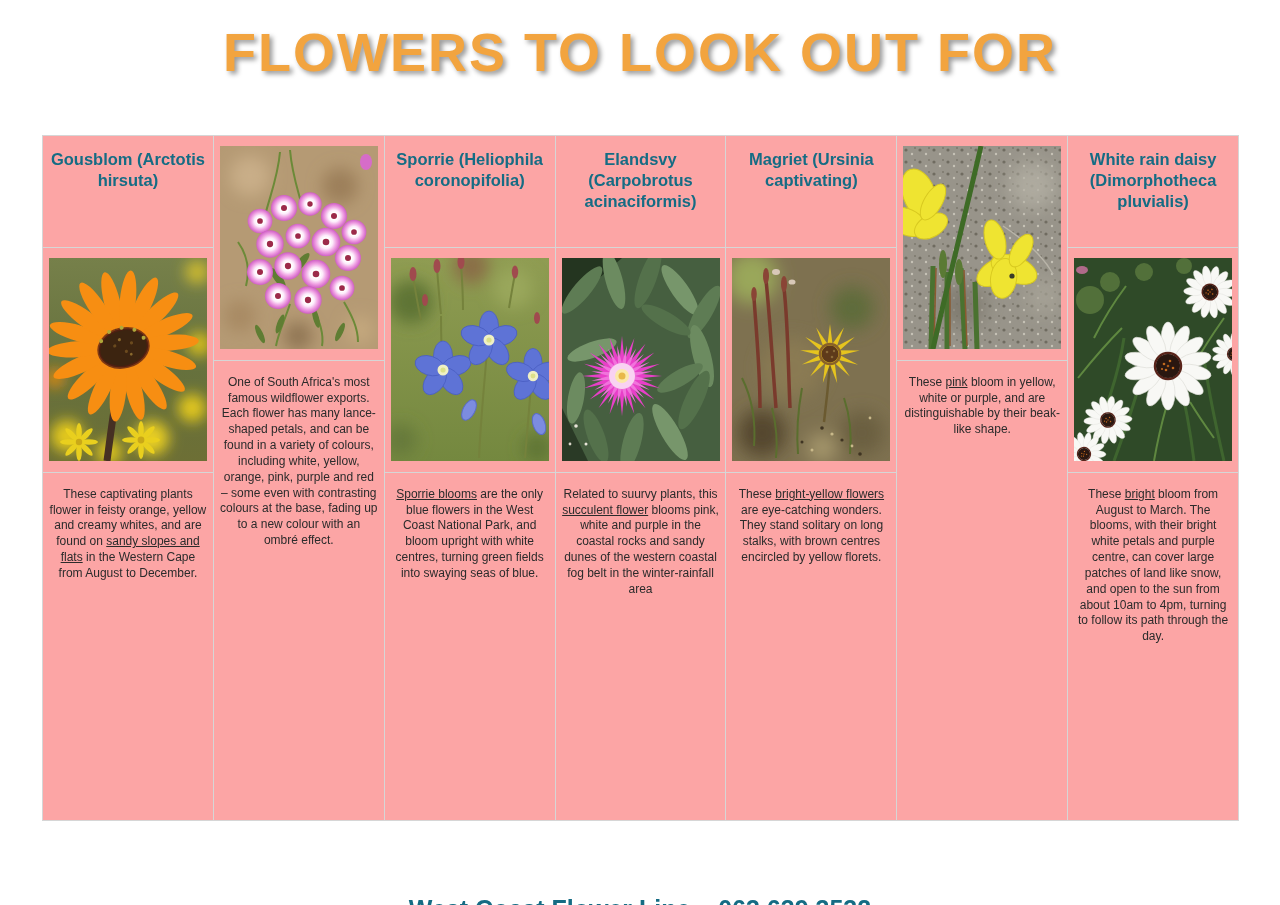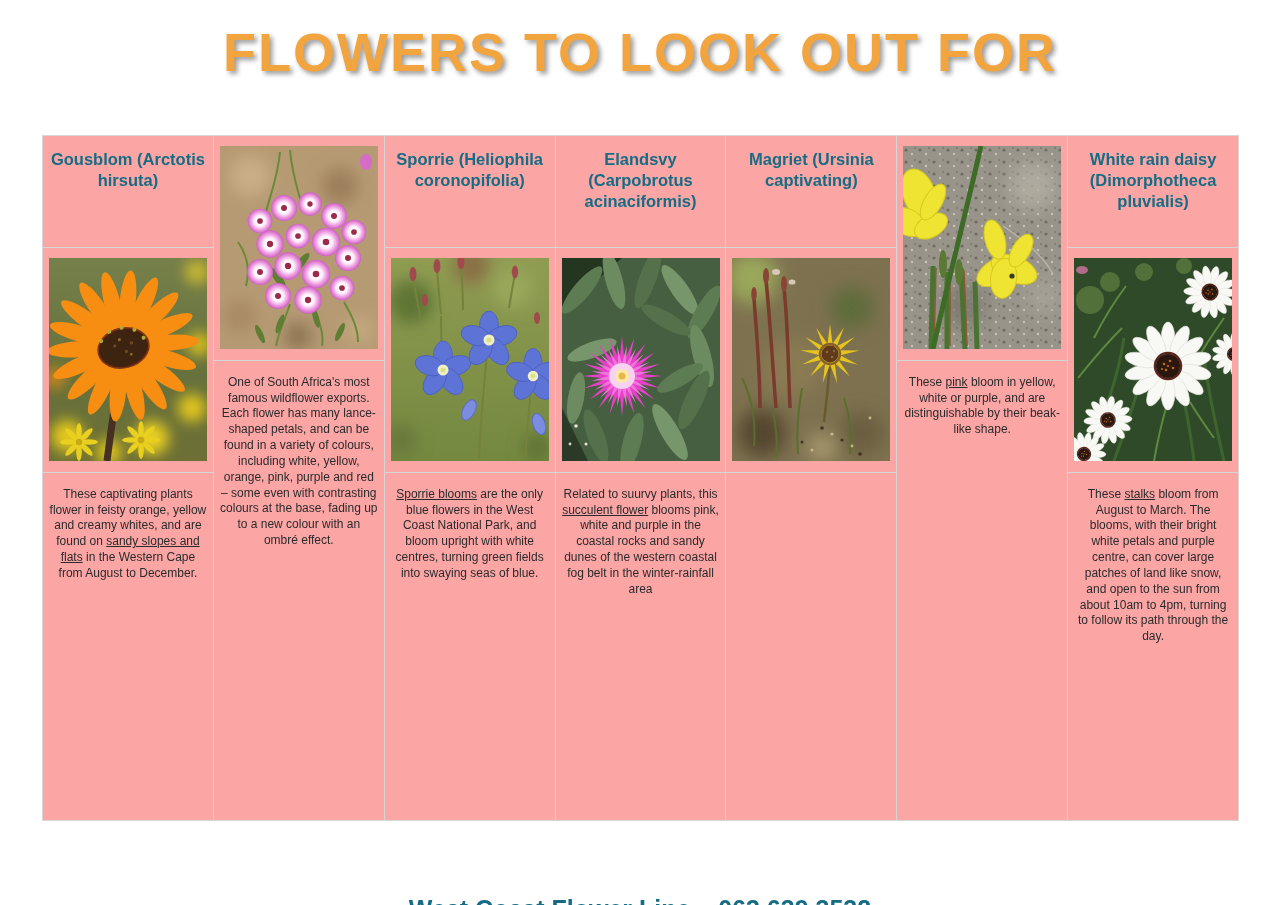"These bright-yellow flowers are" div.cell-desc { html: none -> <div><span>These </span><span>bright-yellow flowers</span><span> are eye-catching wonders. They stand solitary on long stalks, with brown centres encircled by yellow florets.</span></div> }
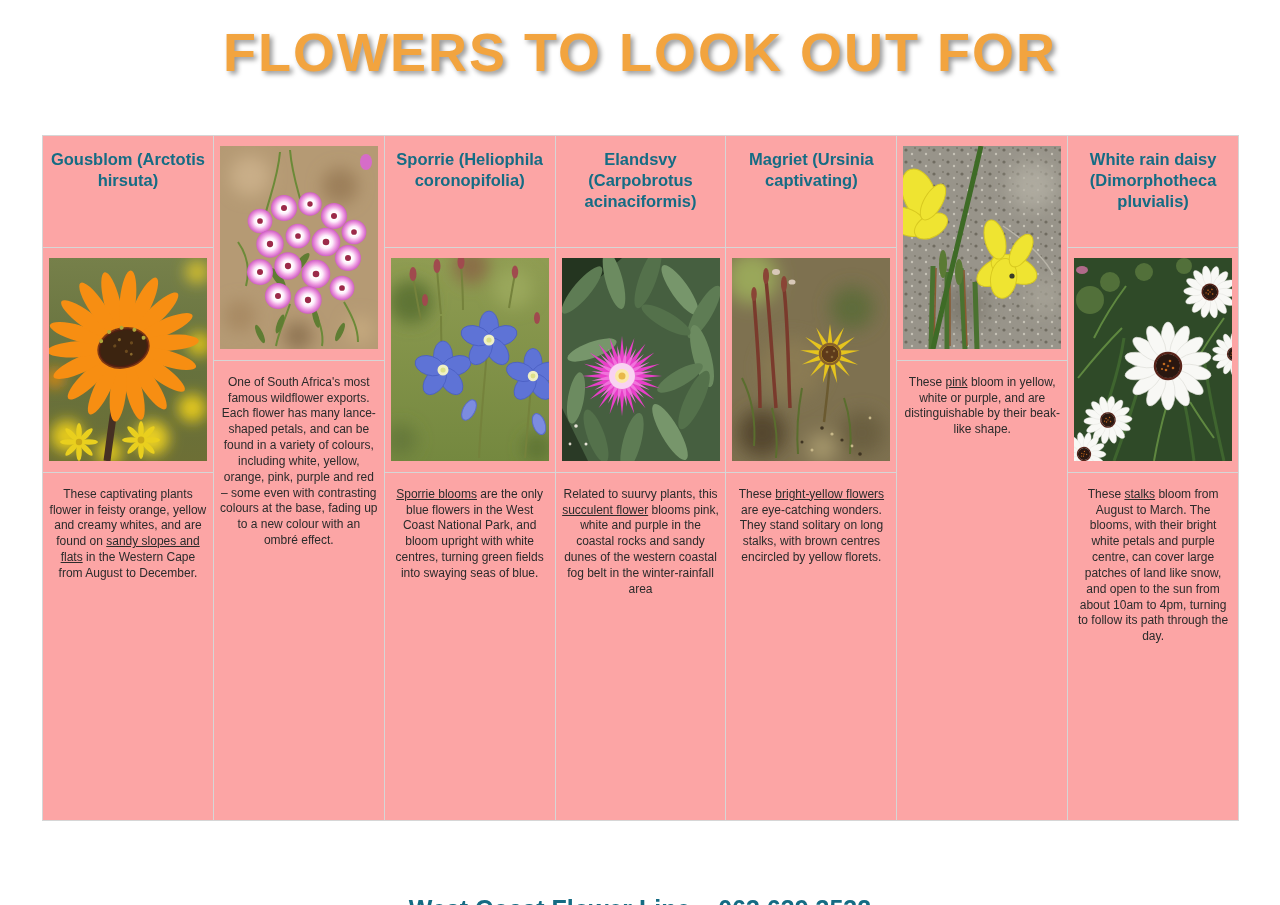"stalks" span.u { text: stalks -> bright }
